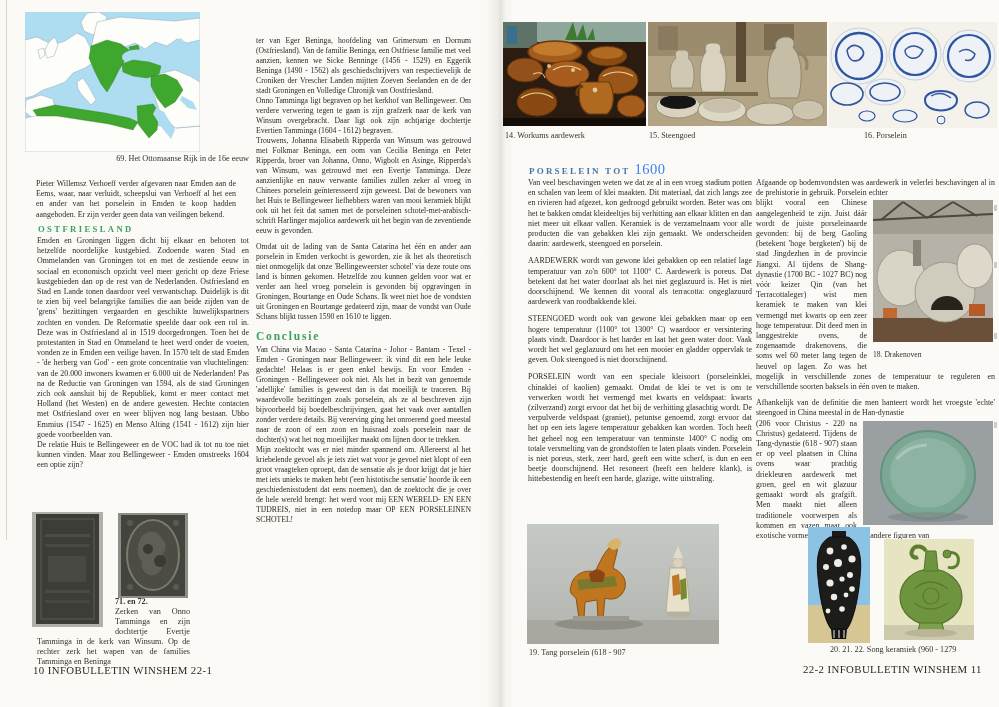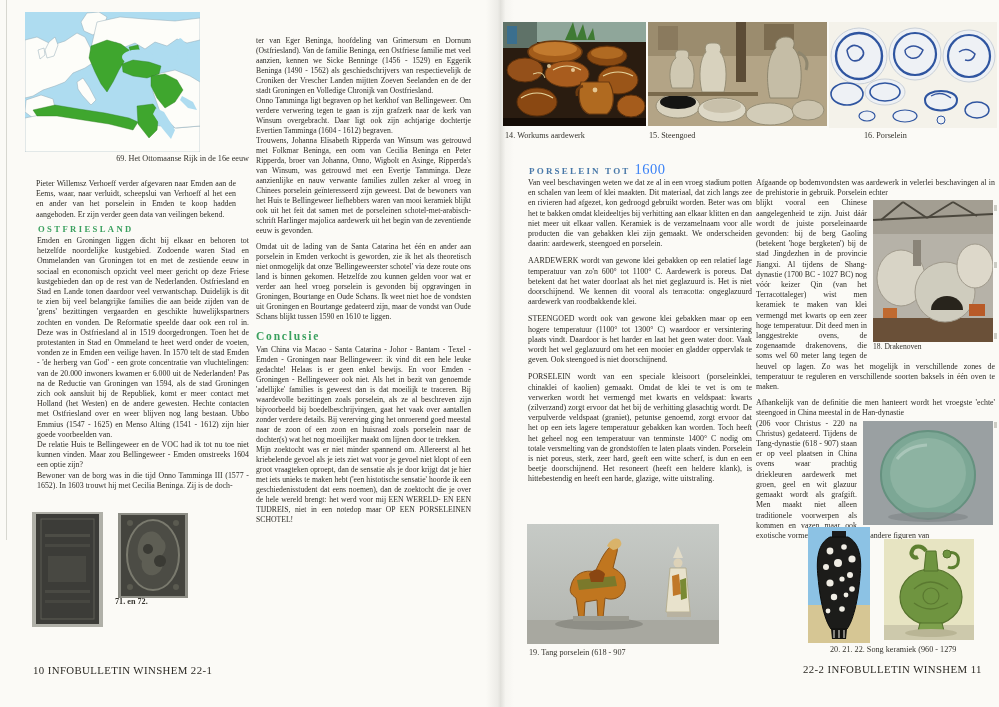"18. Drakenoven" .fig-float .caption { margin-top: 0 -> 8px }
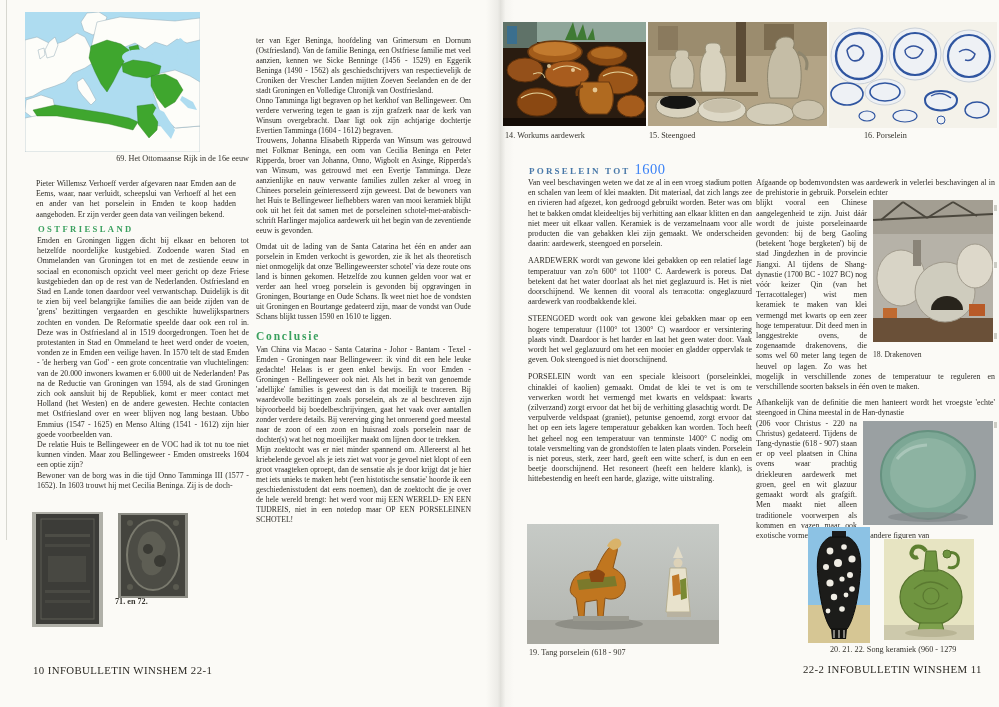"Bewoner van de borg was" p { html: <p>Bewoner van de borg was in die tijd Onno Tamminga III (1577 - 1652). In 1603 trouwt hij met Cecilia Beninga. Zij is de doch-</p> -> none }
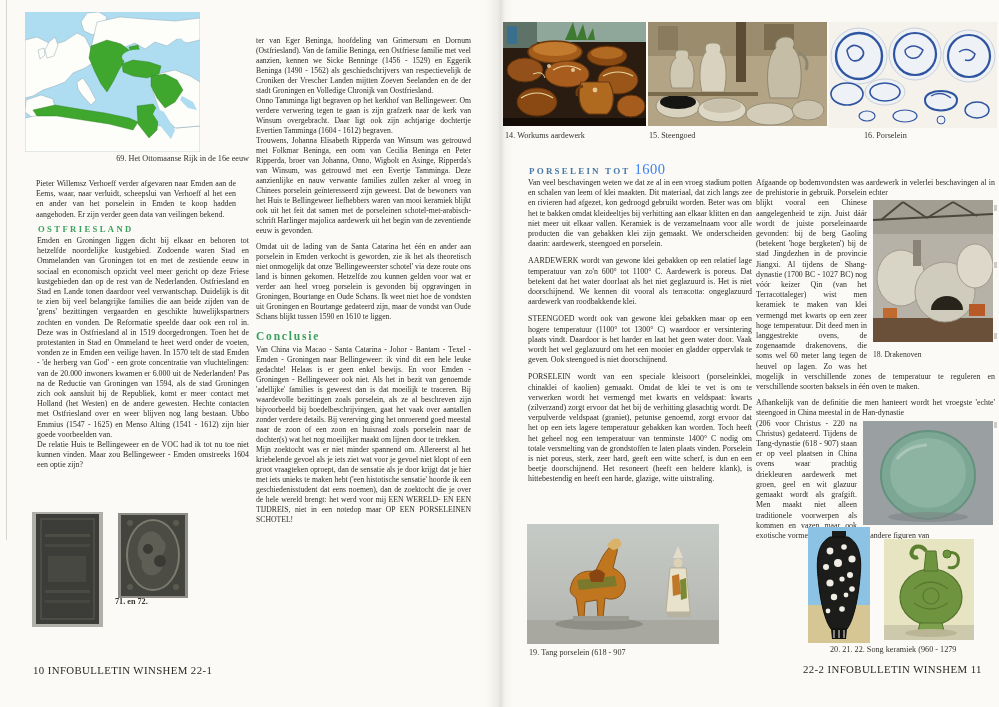"Zerken van Onno Tamminga en" span { html: none -> <span>Zerken van Onno Tamminga en zijn dochtertje Evertje Tamminga in de kerk van Winsum. Op de rechter zerk het wapen van de families Tamminga en Beninga</span> }
